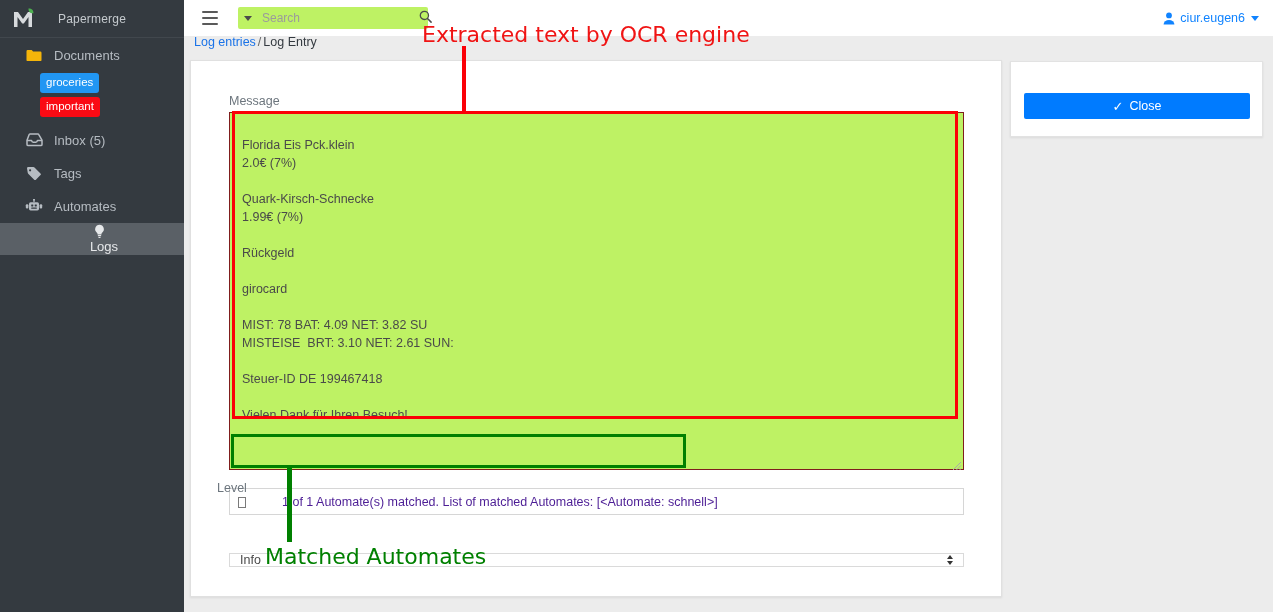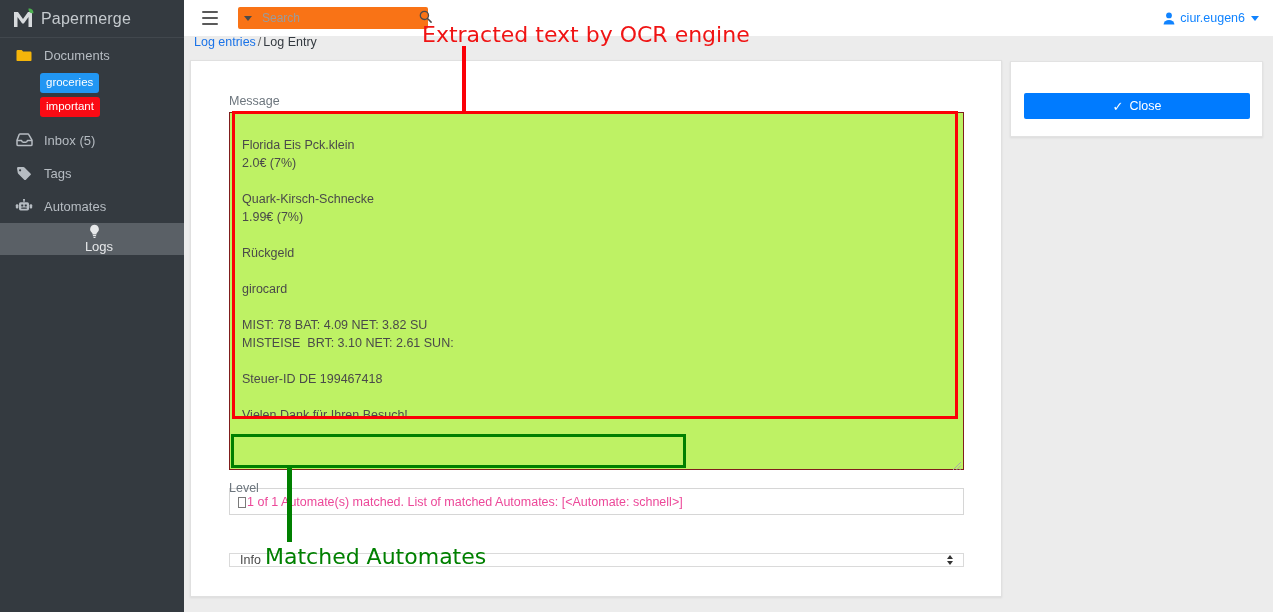"Papermerge" .brand-name { font-size: 16px -> 12px; margin-left: 5px -> 22px }
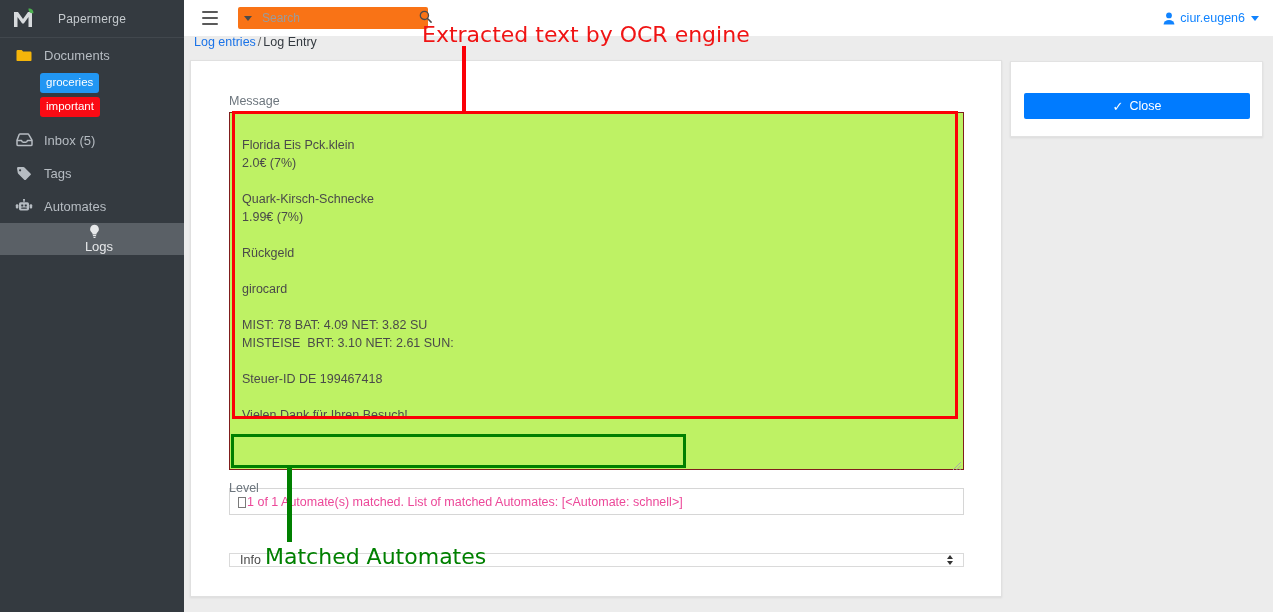"Search" .searchbox { background: #f97316 -> #bef264 }
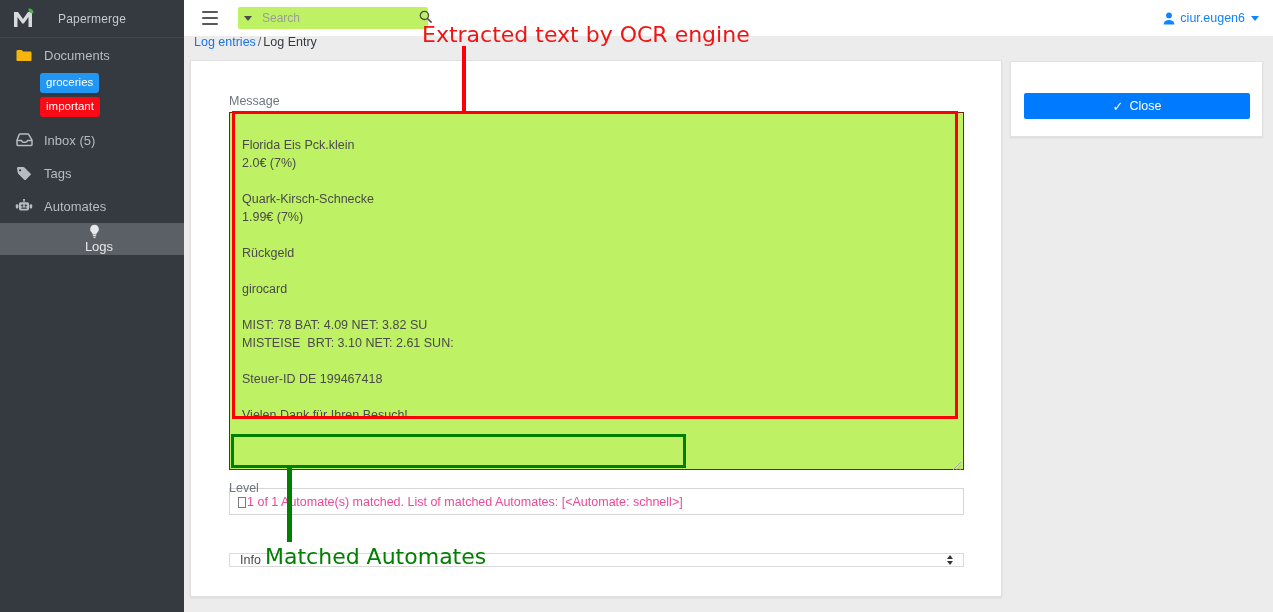"Documents" .nav-item { padding-left: 14px -> 24px }
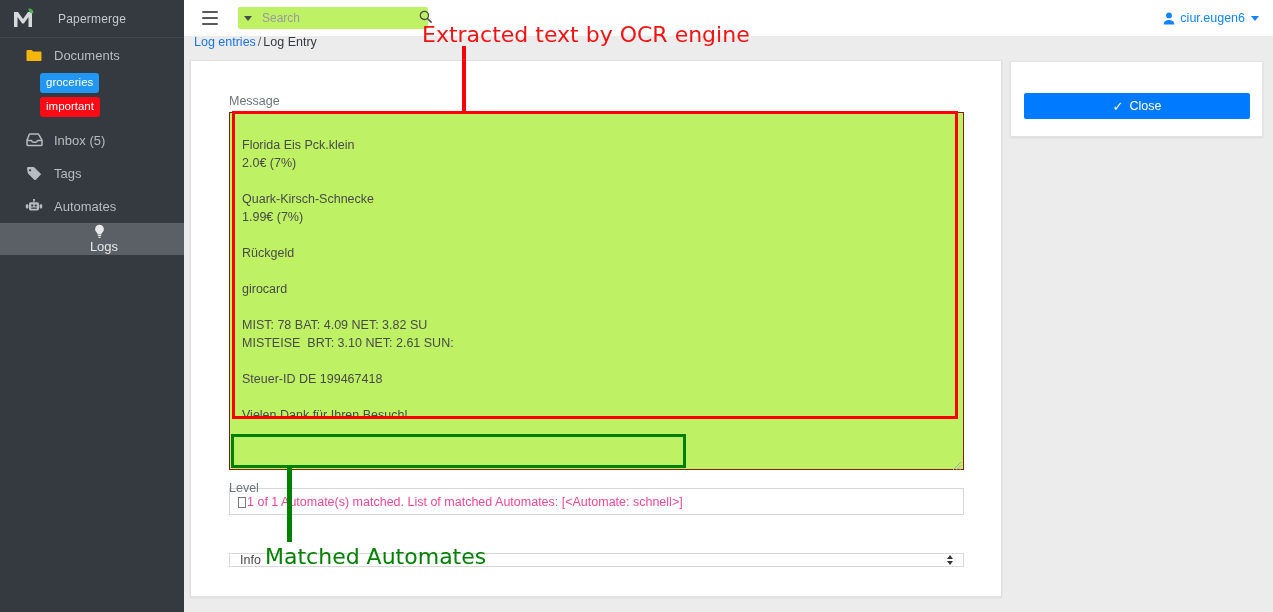"Level" #label-level { left: 38px -> 26px }
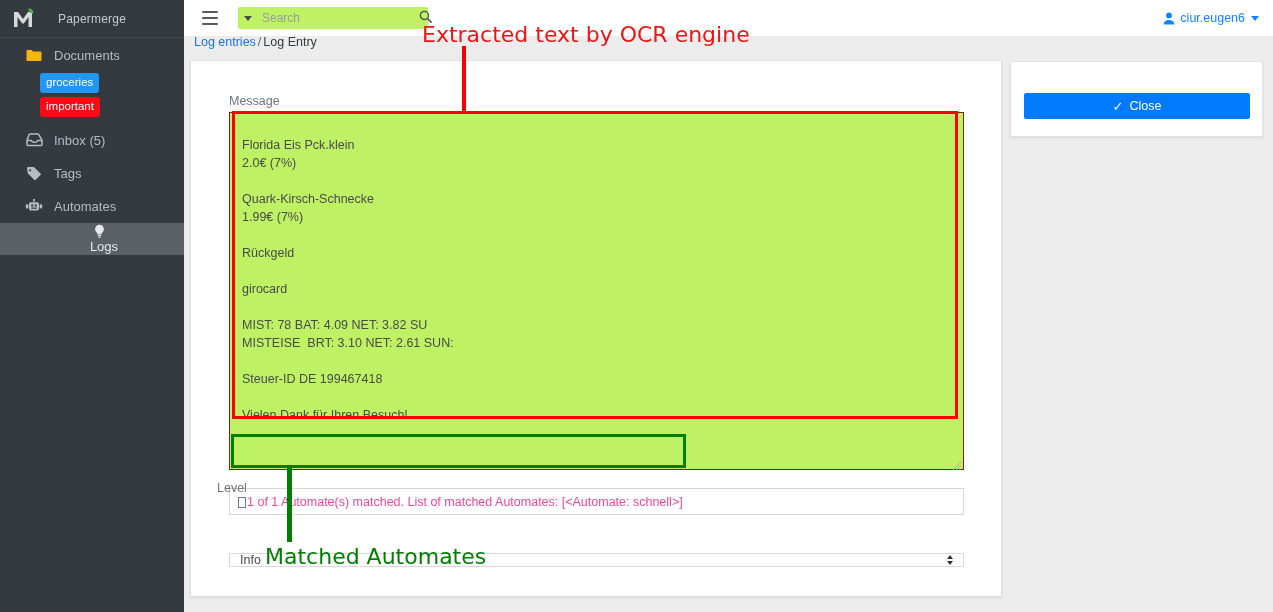"1 of 1 Automate(s) matched." .auto-field { color: #ec4899 -> #4c1d95; gap: none -> 35px }
